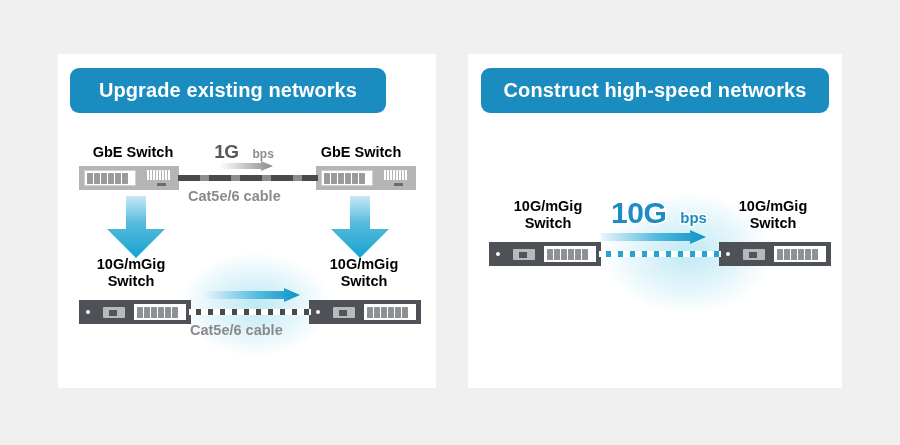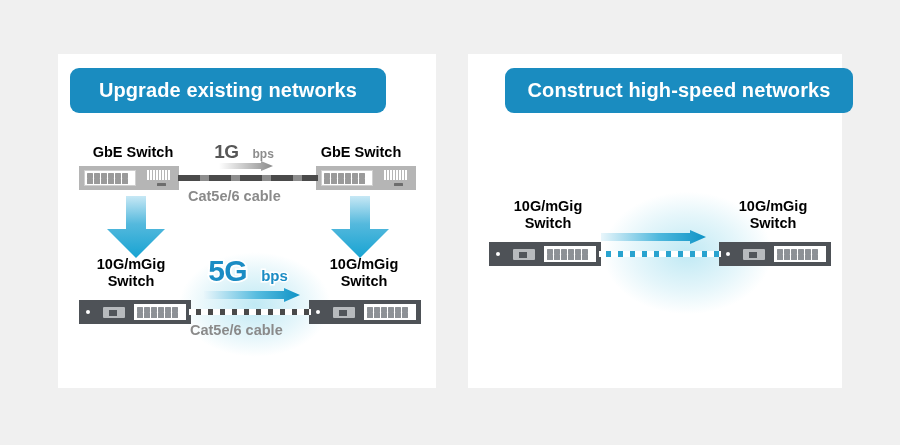"Construct high-speed networks" #banner-right { left: 505px -> 481px }
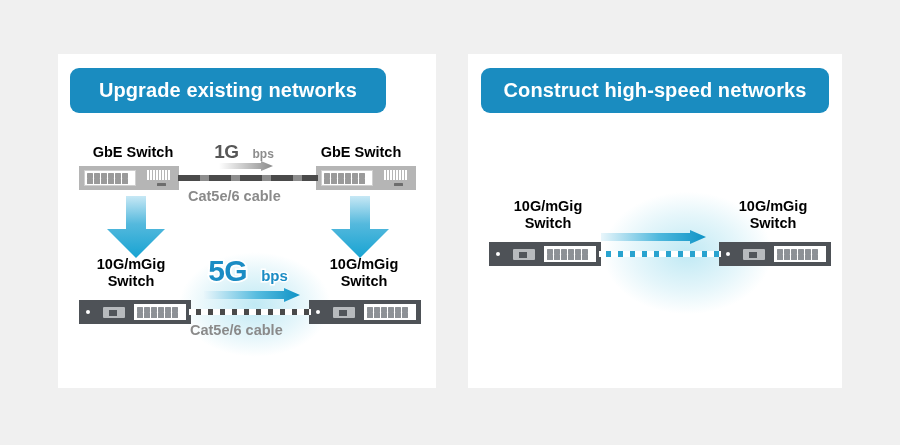"10G bps" div.speed { html: none -> <div> <span>10G</span><span>bps</span> </div> }
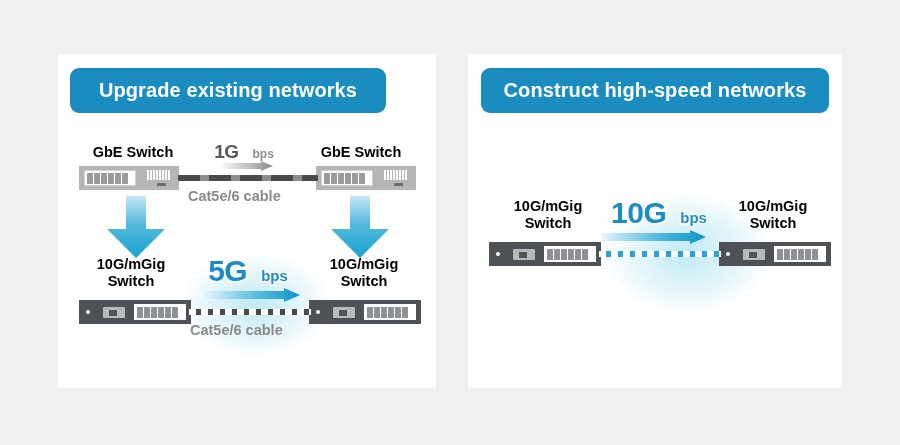"5G bps" div.speed { html: <div> <span>5G</span><span>bps</span> </div> -> none }
